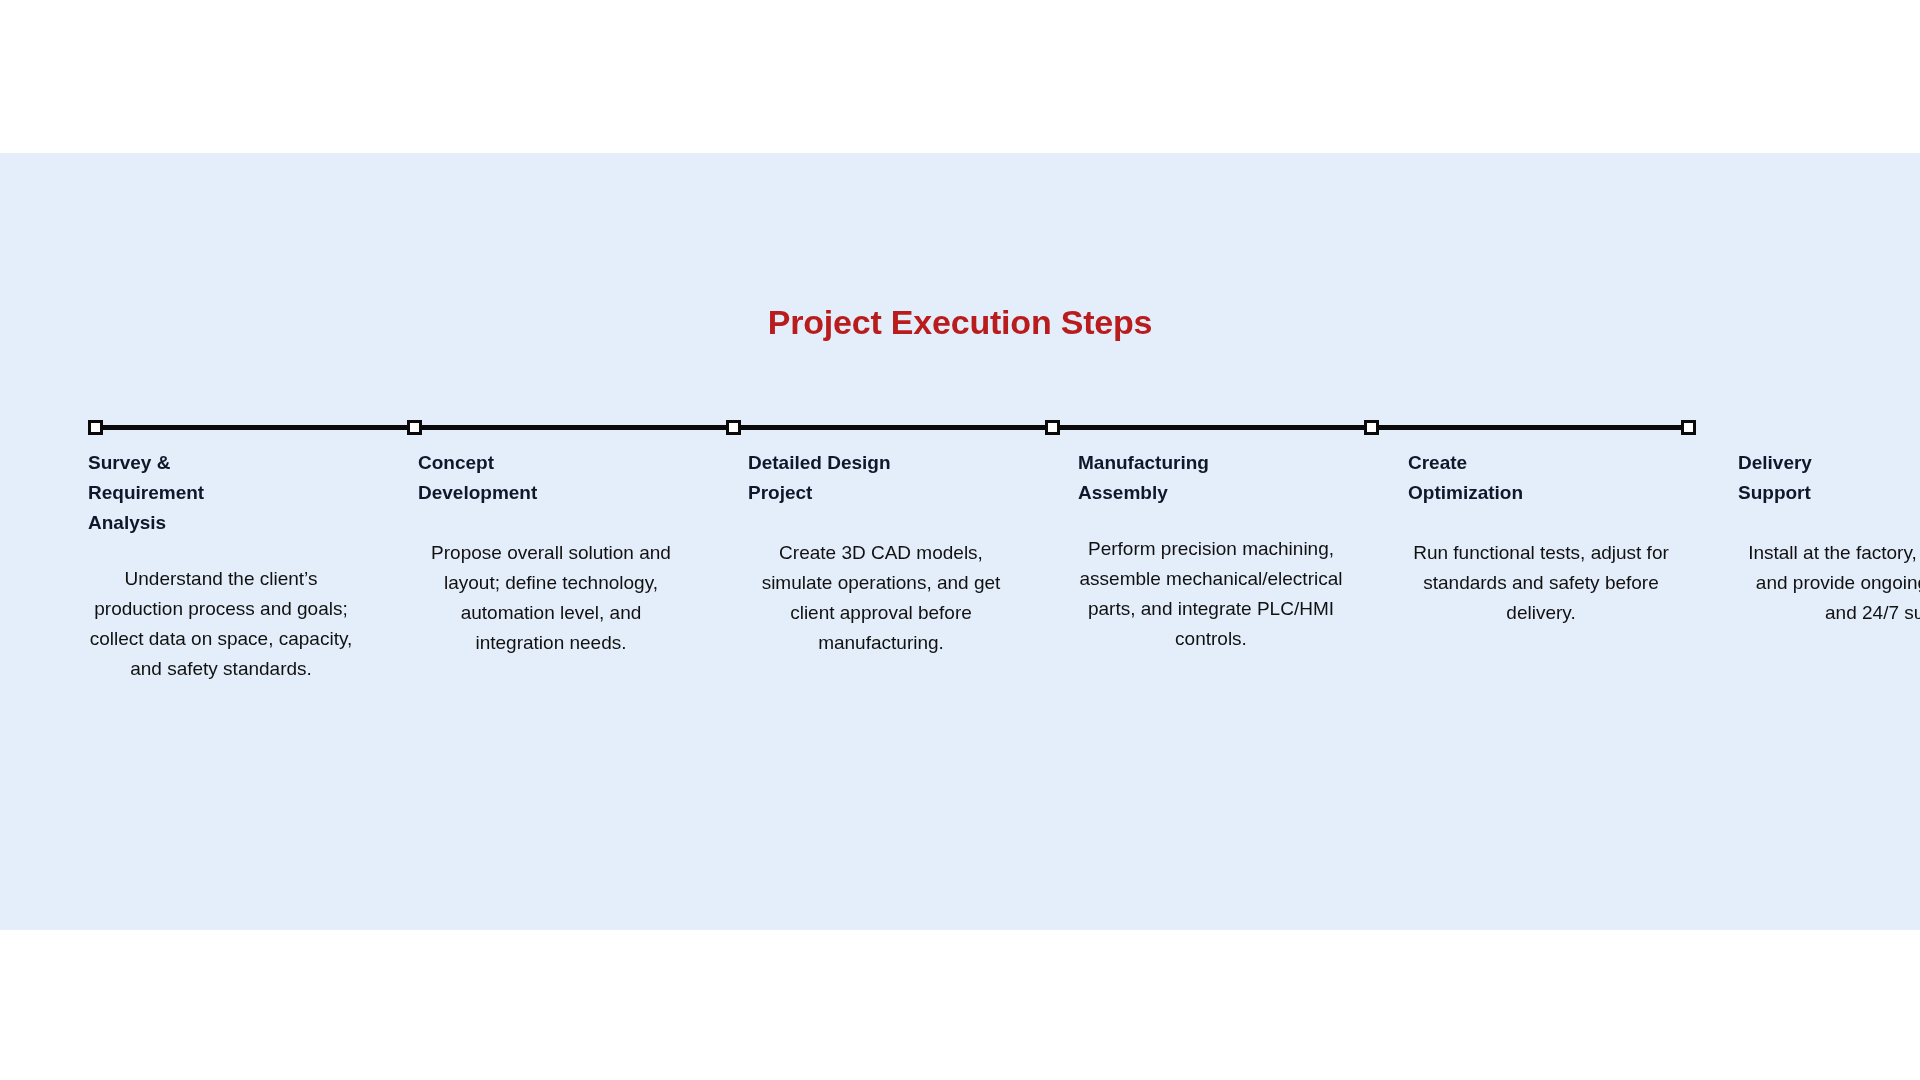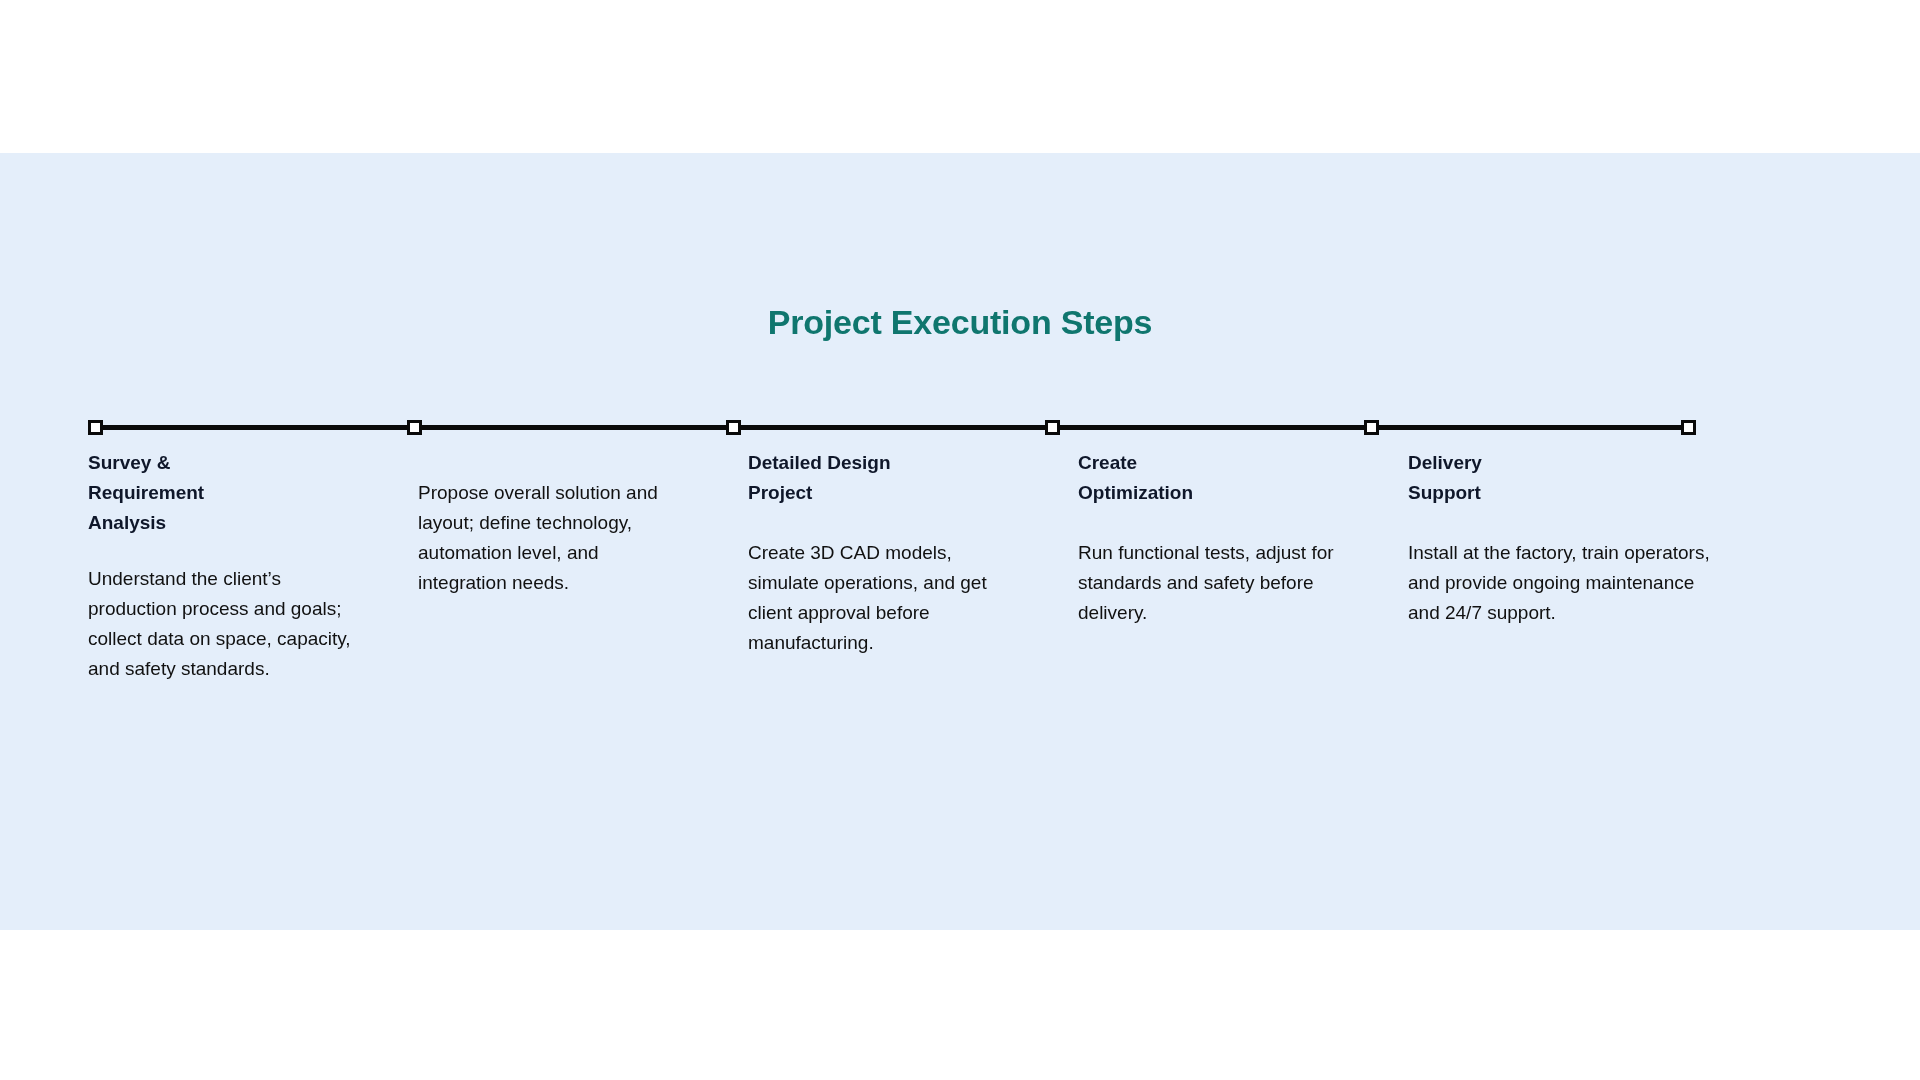"Project Execution Steps" .title { color: #0f766e -> #b91c1c }
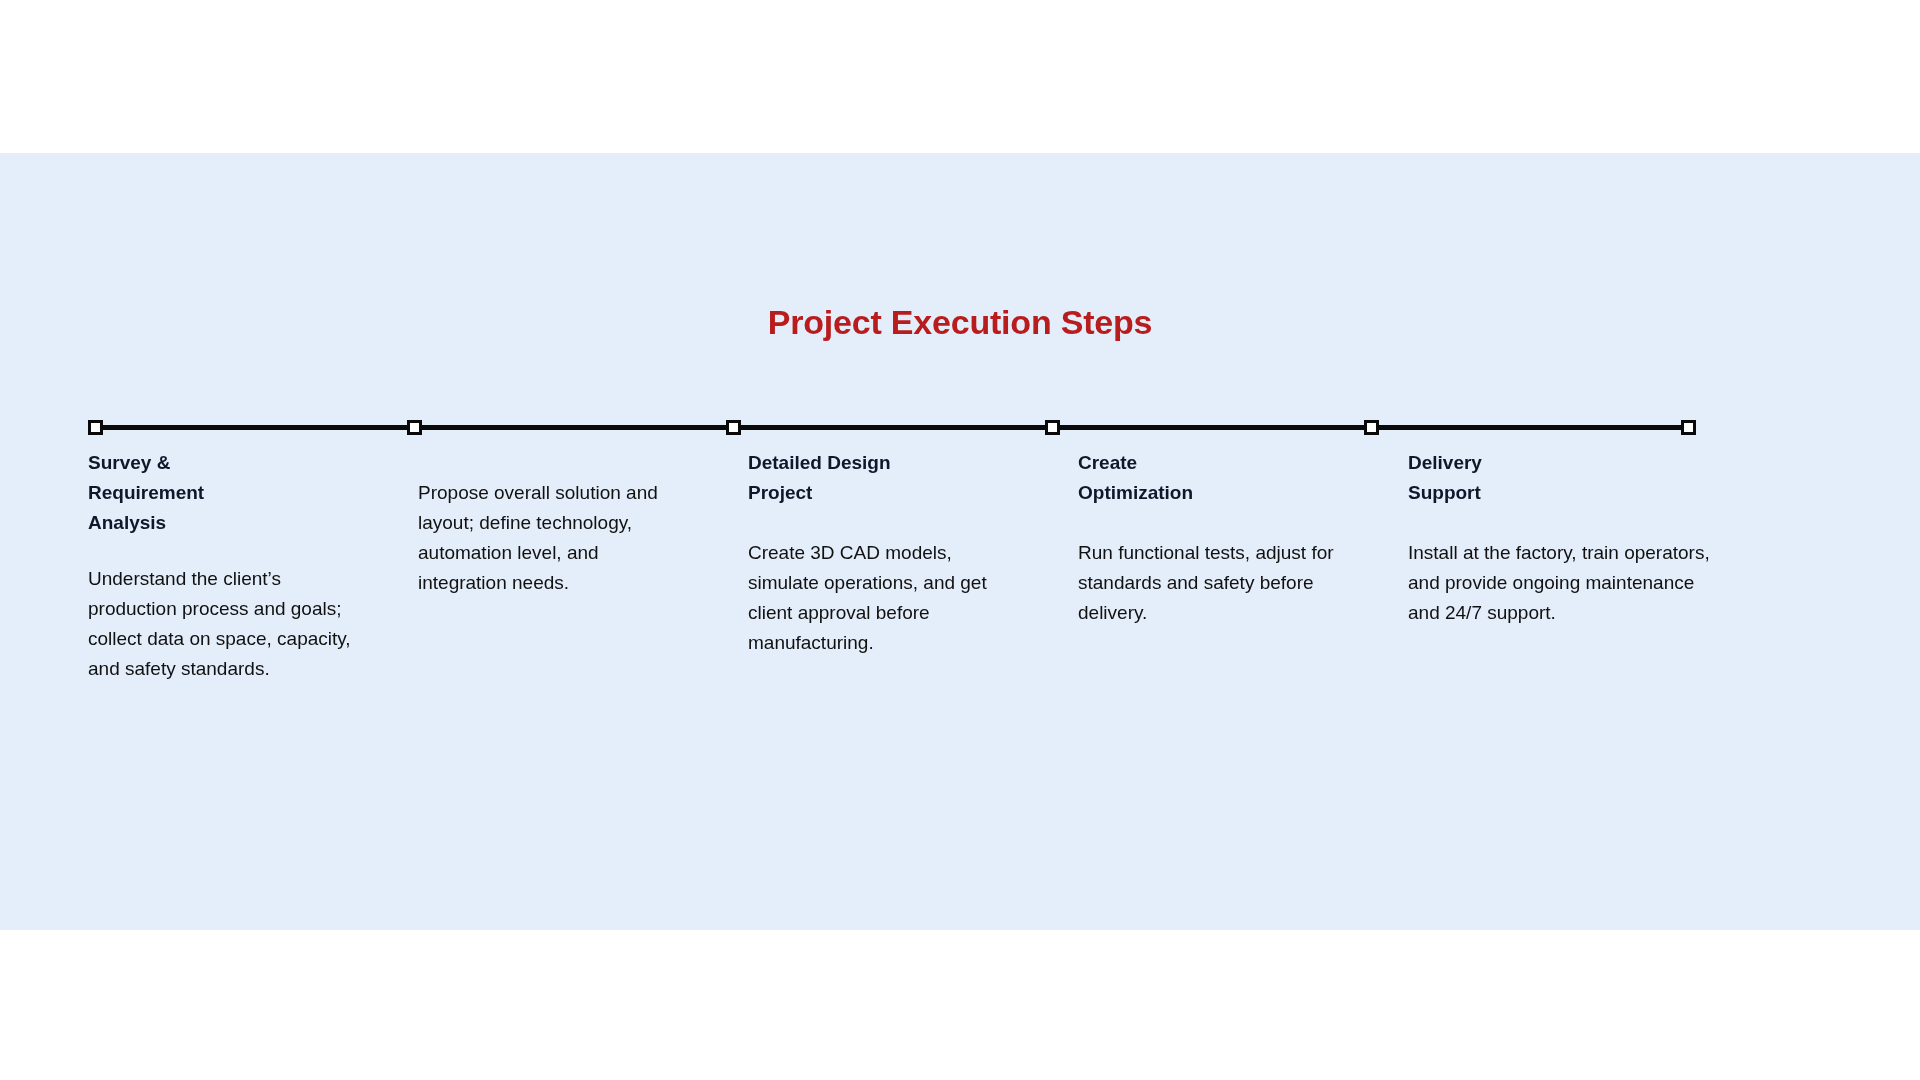"Concept" div.step-heading { html: none -> <div>Concept Development</div> }
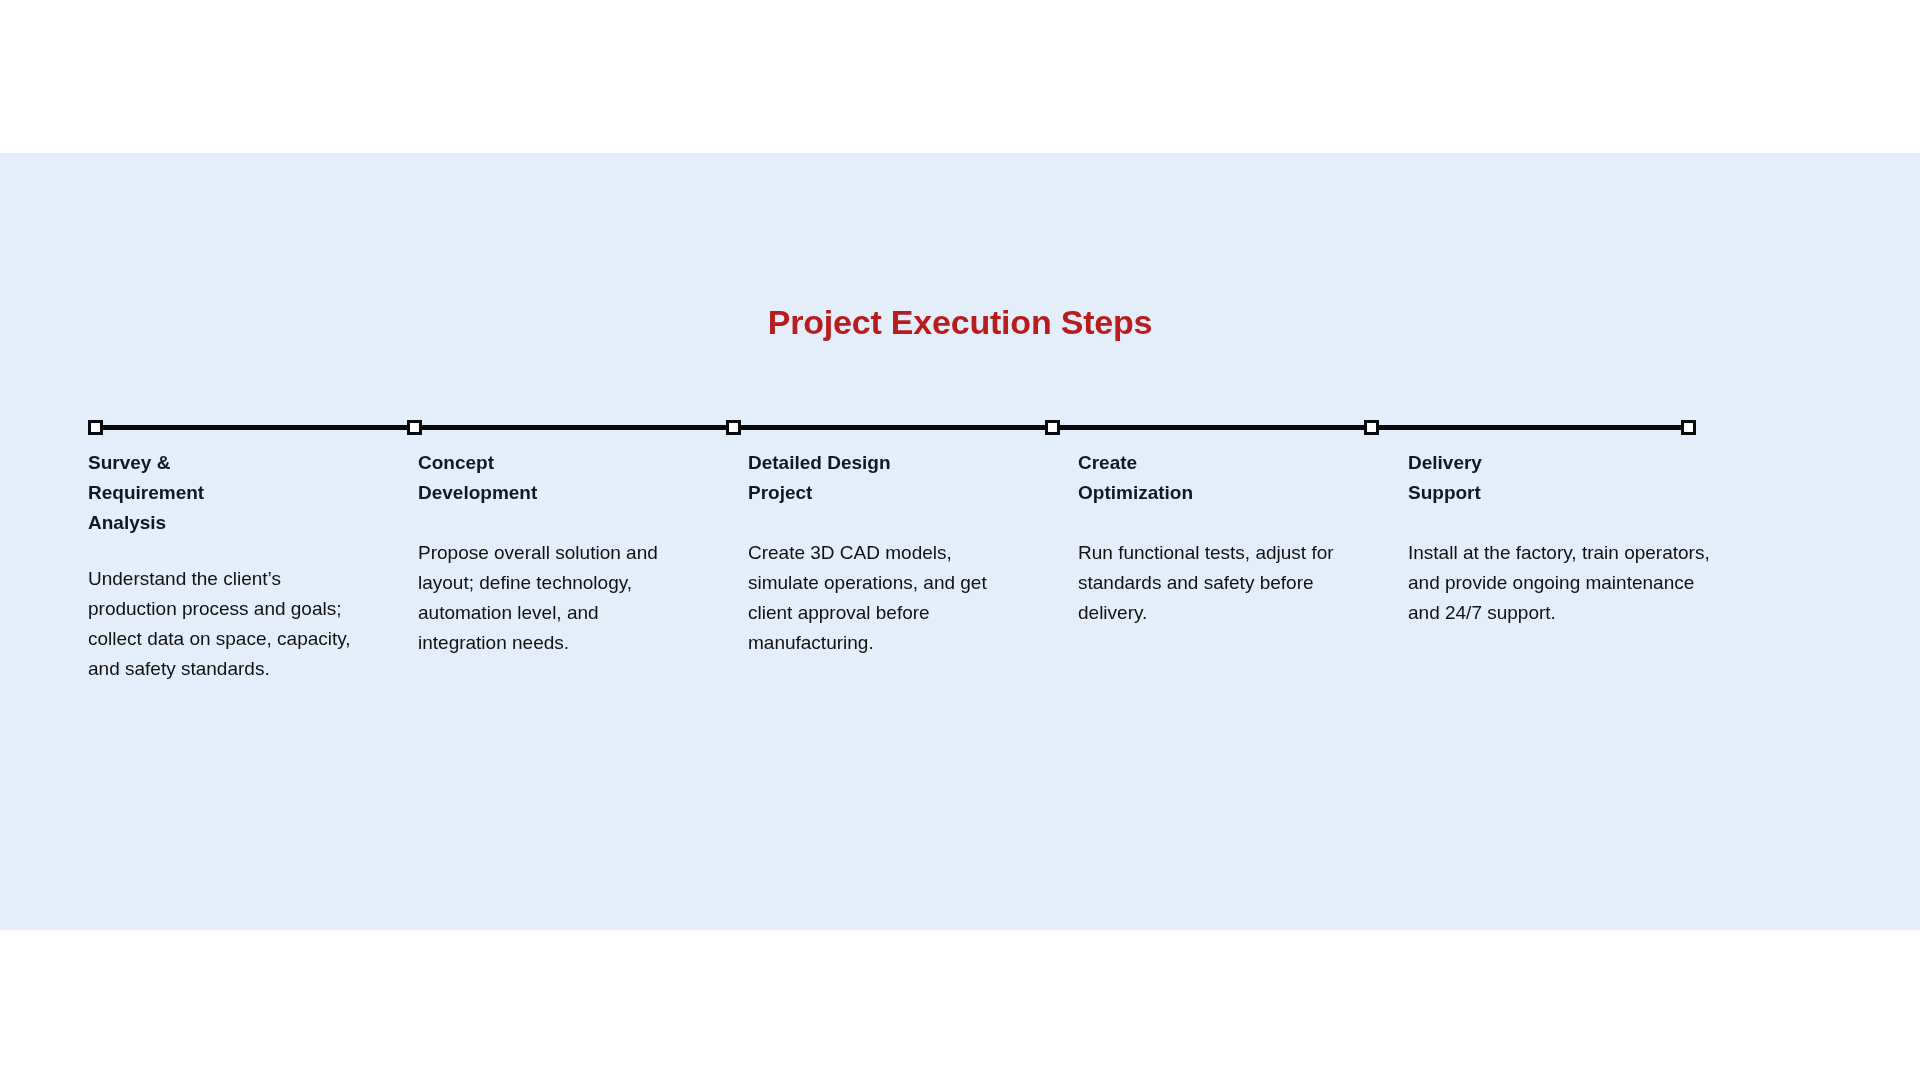"Manufacturing" div.step { html: none -> <div> <div>Manufacturing Assembly</div> <p>Perform precision machining, assemble mechanical/electrical parts, and integrate PLC/HMI controls.</p> </div> }
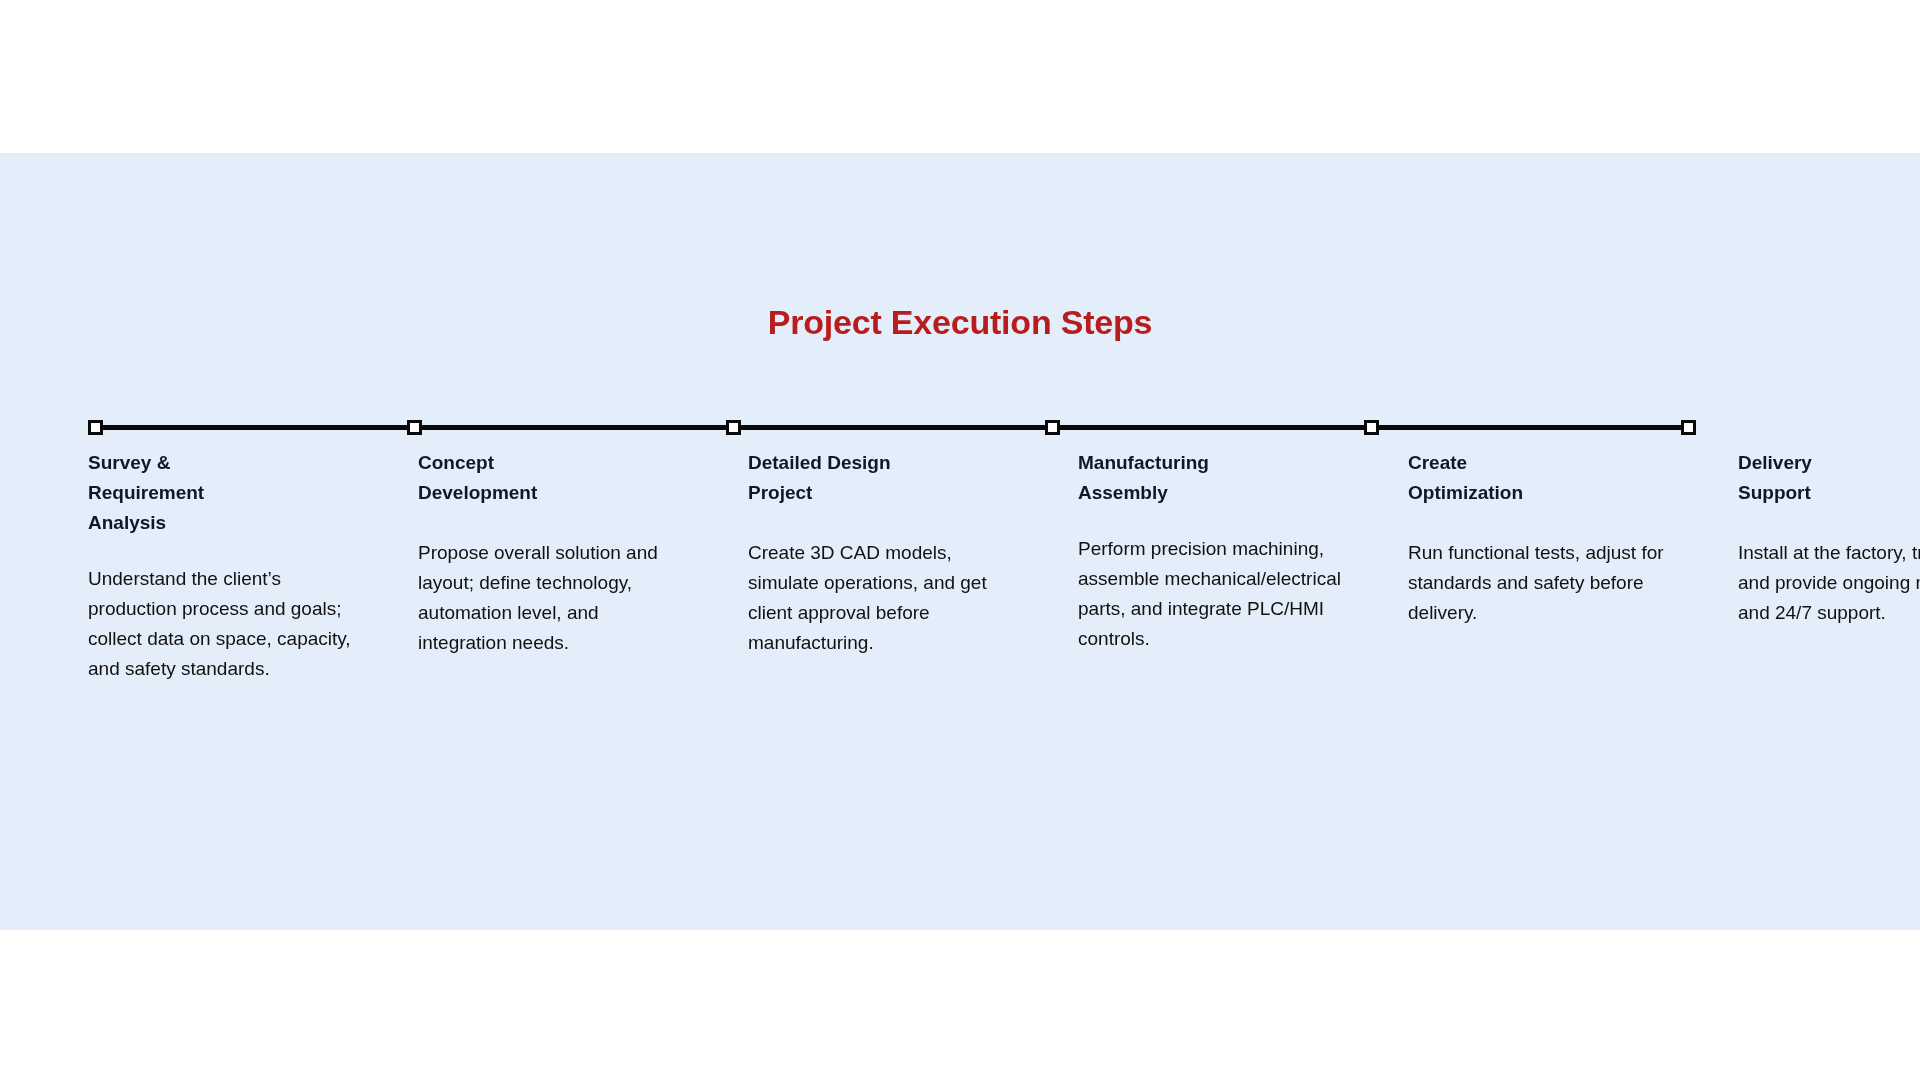"Propose overall solution and layout;" .step-body { text-align: none -> center }
